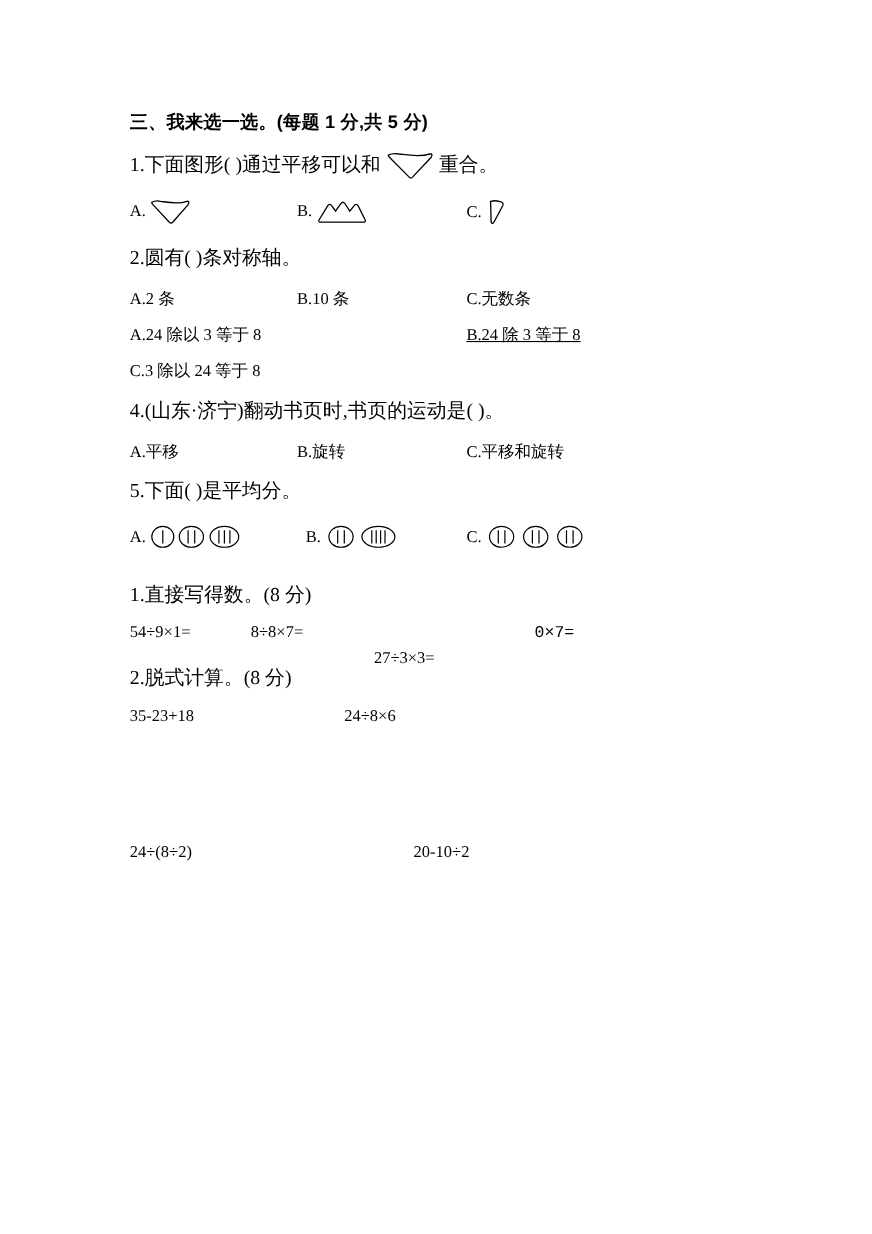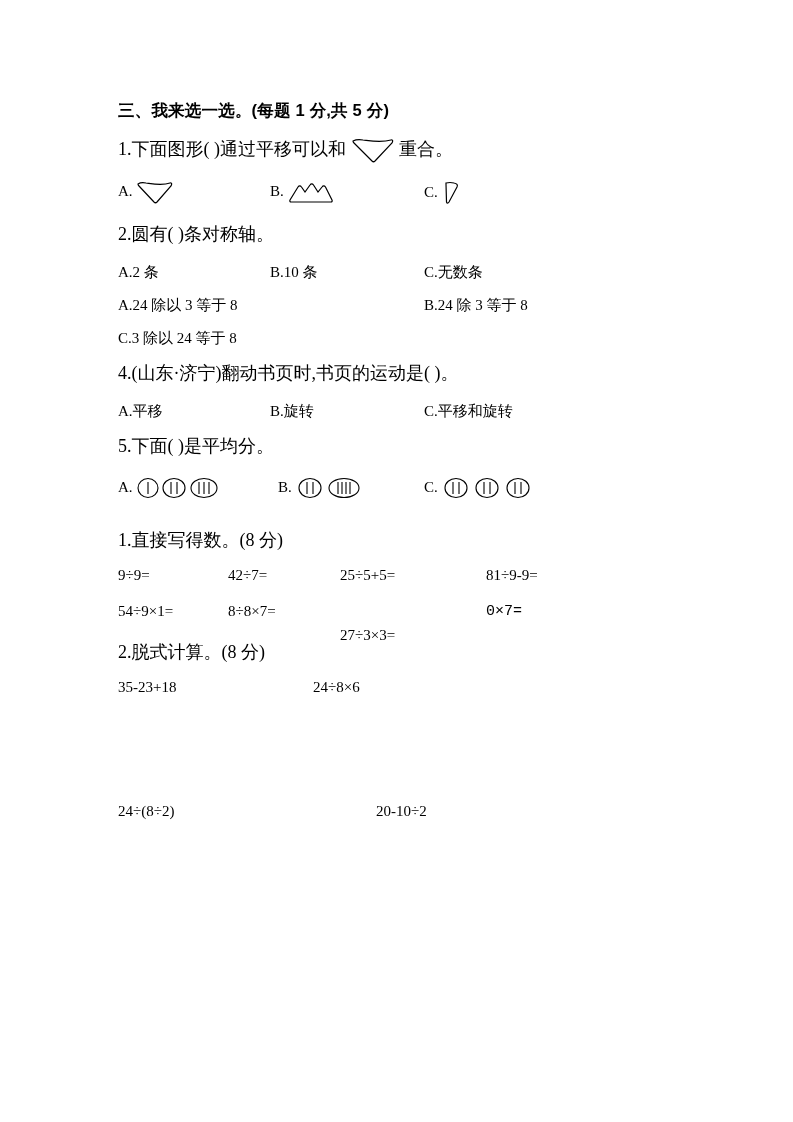"B.24 除 3 等于 8" span.opt { text-decoration: none -> underline }
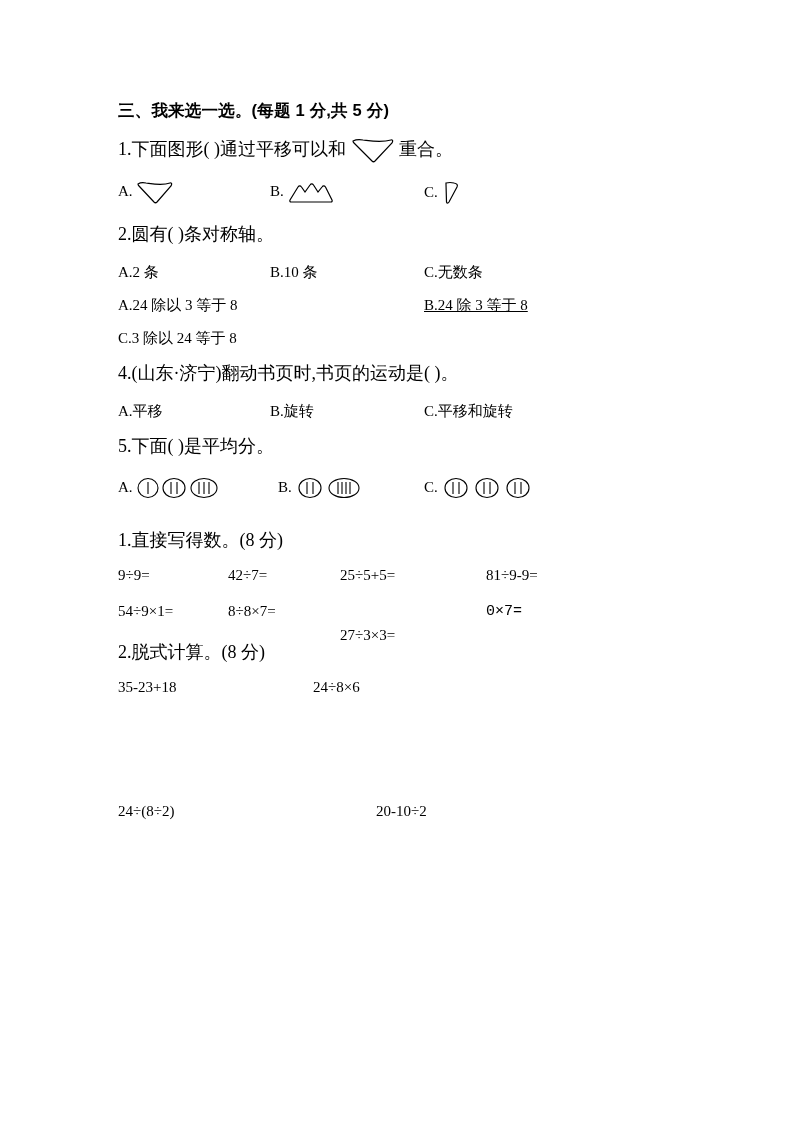"9÷9=" div.calc-row { html: <div> <span>9÷9=</span> <span>42÷7=</span> <span>25÷5+5=</span> <span>81÷9-9=</span> </div> -> none }
